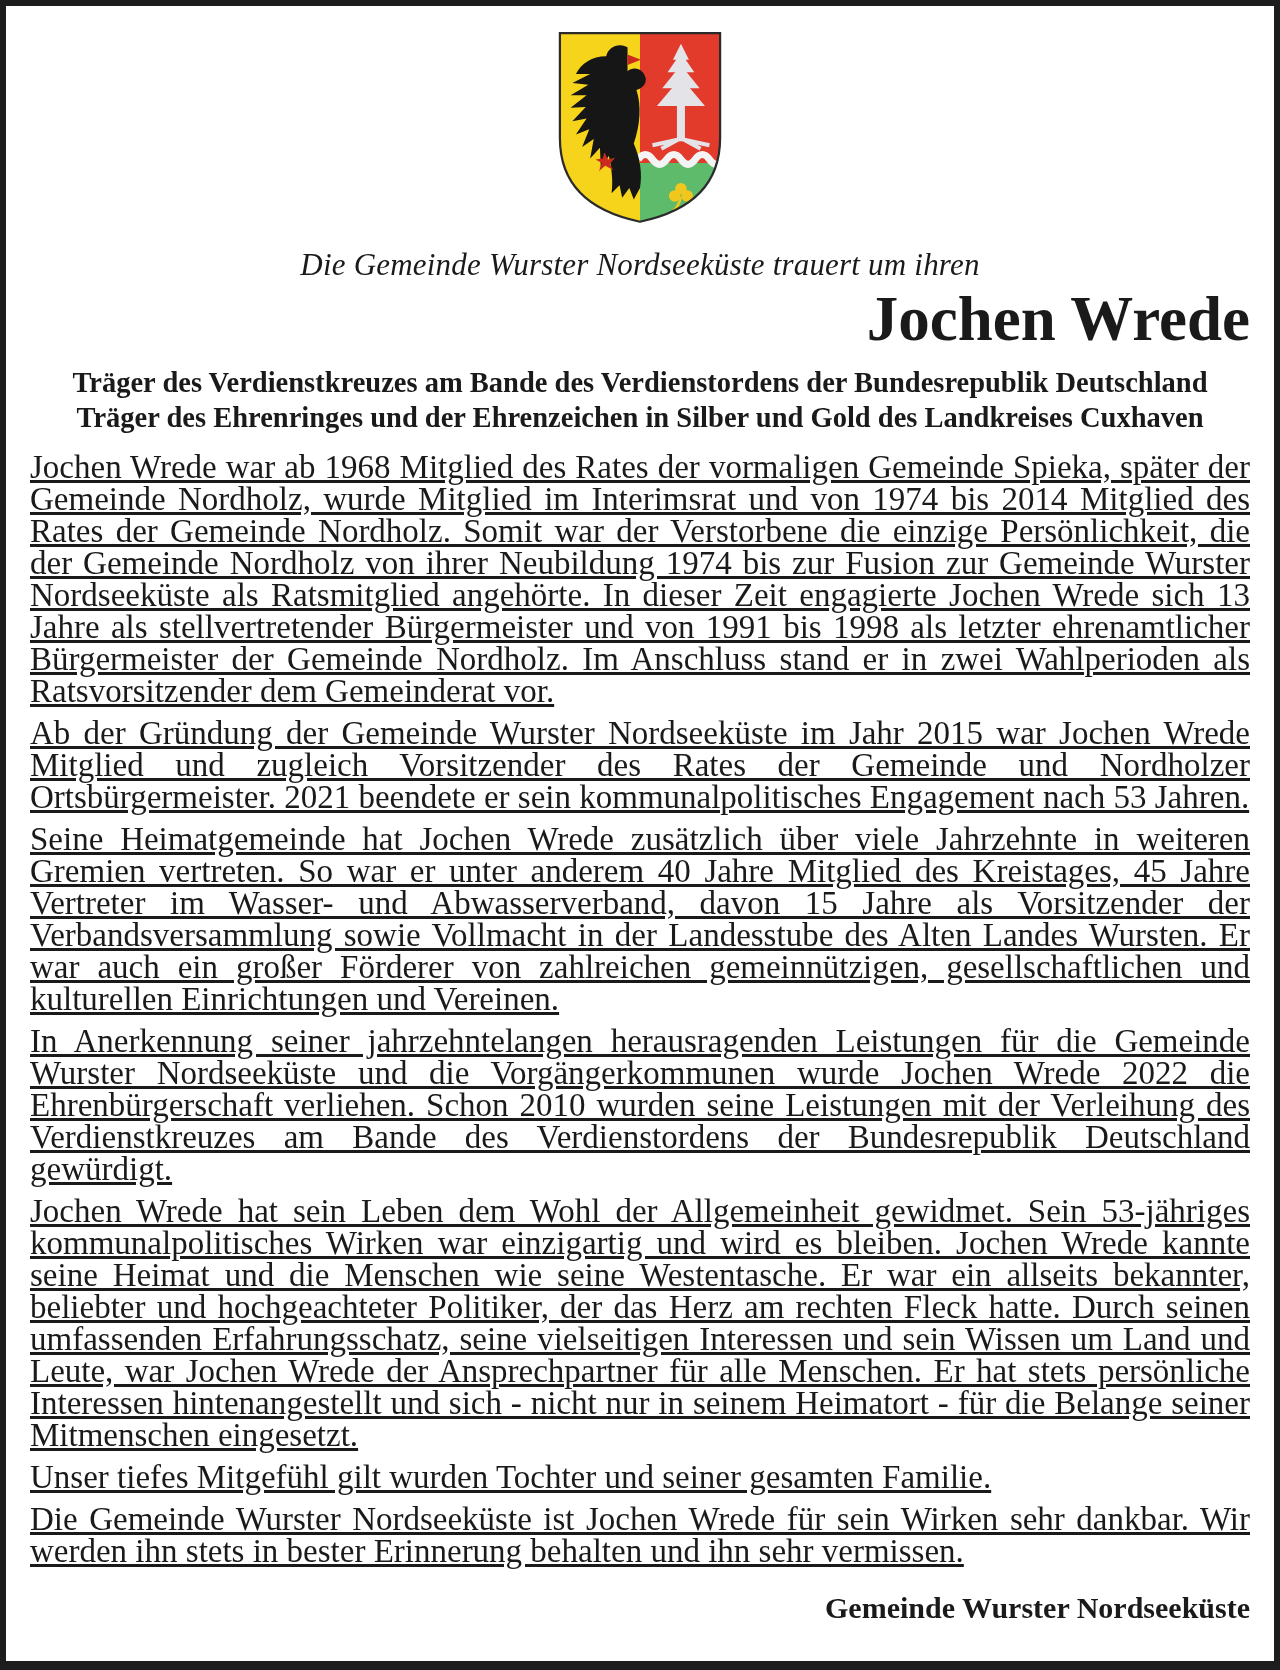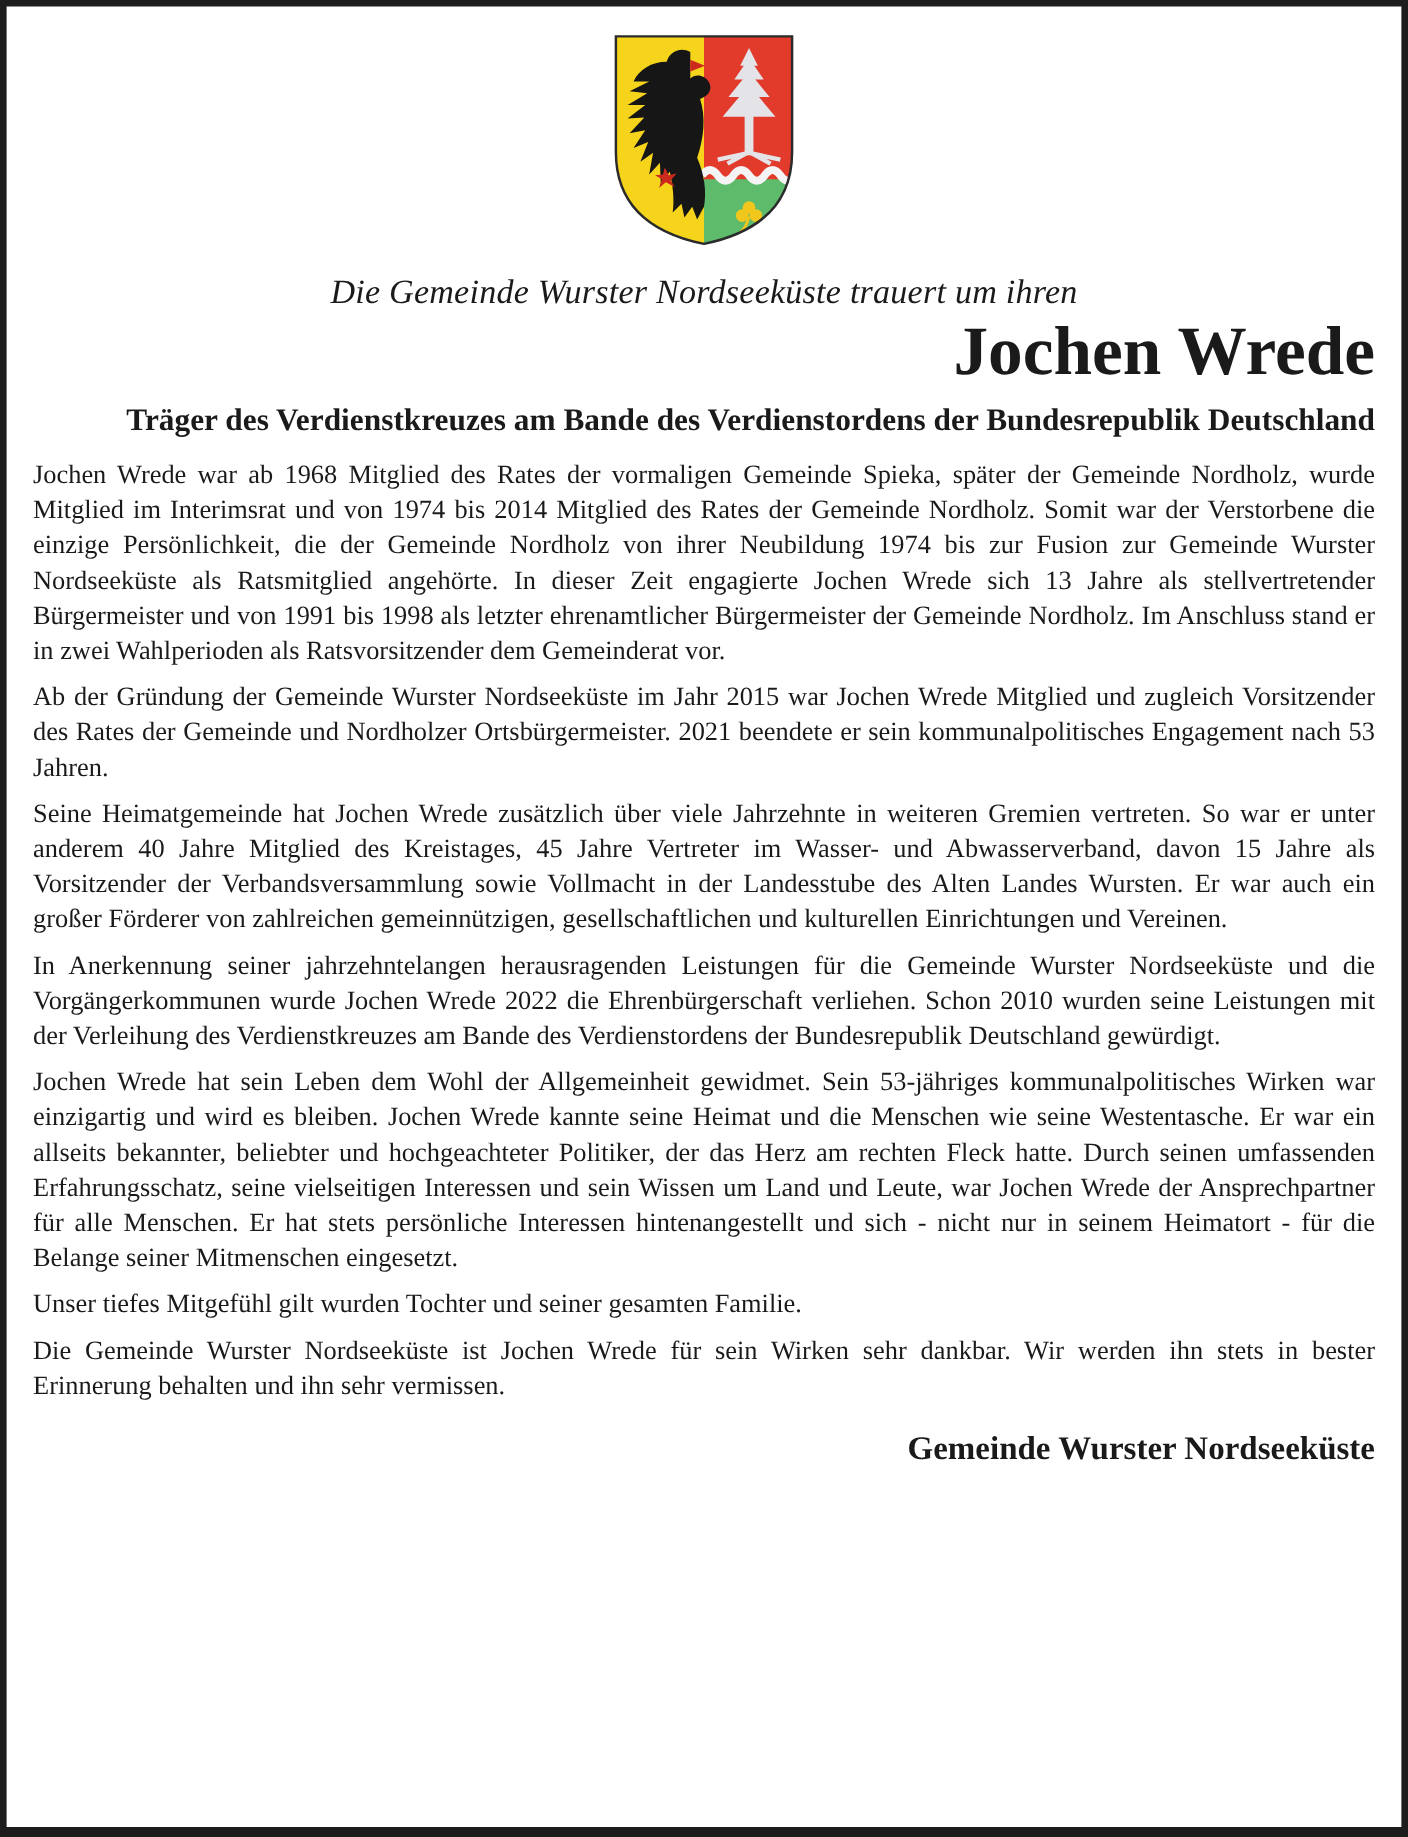"Träger des Verdienstkreuzes am Bande" .honors { text-align: right -> center }
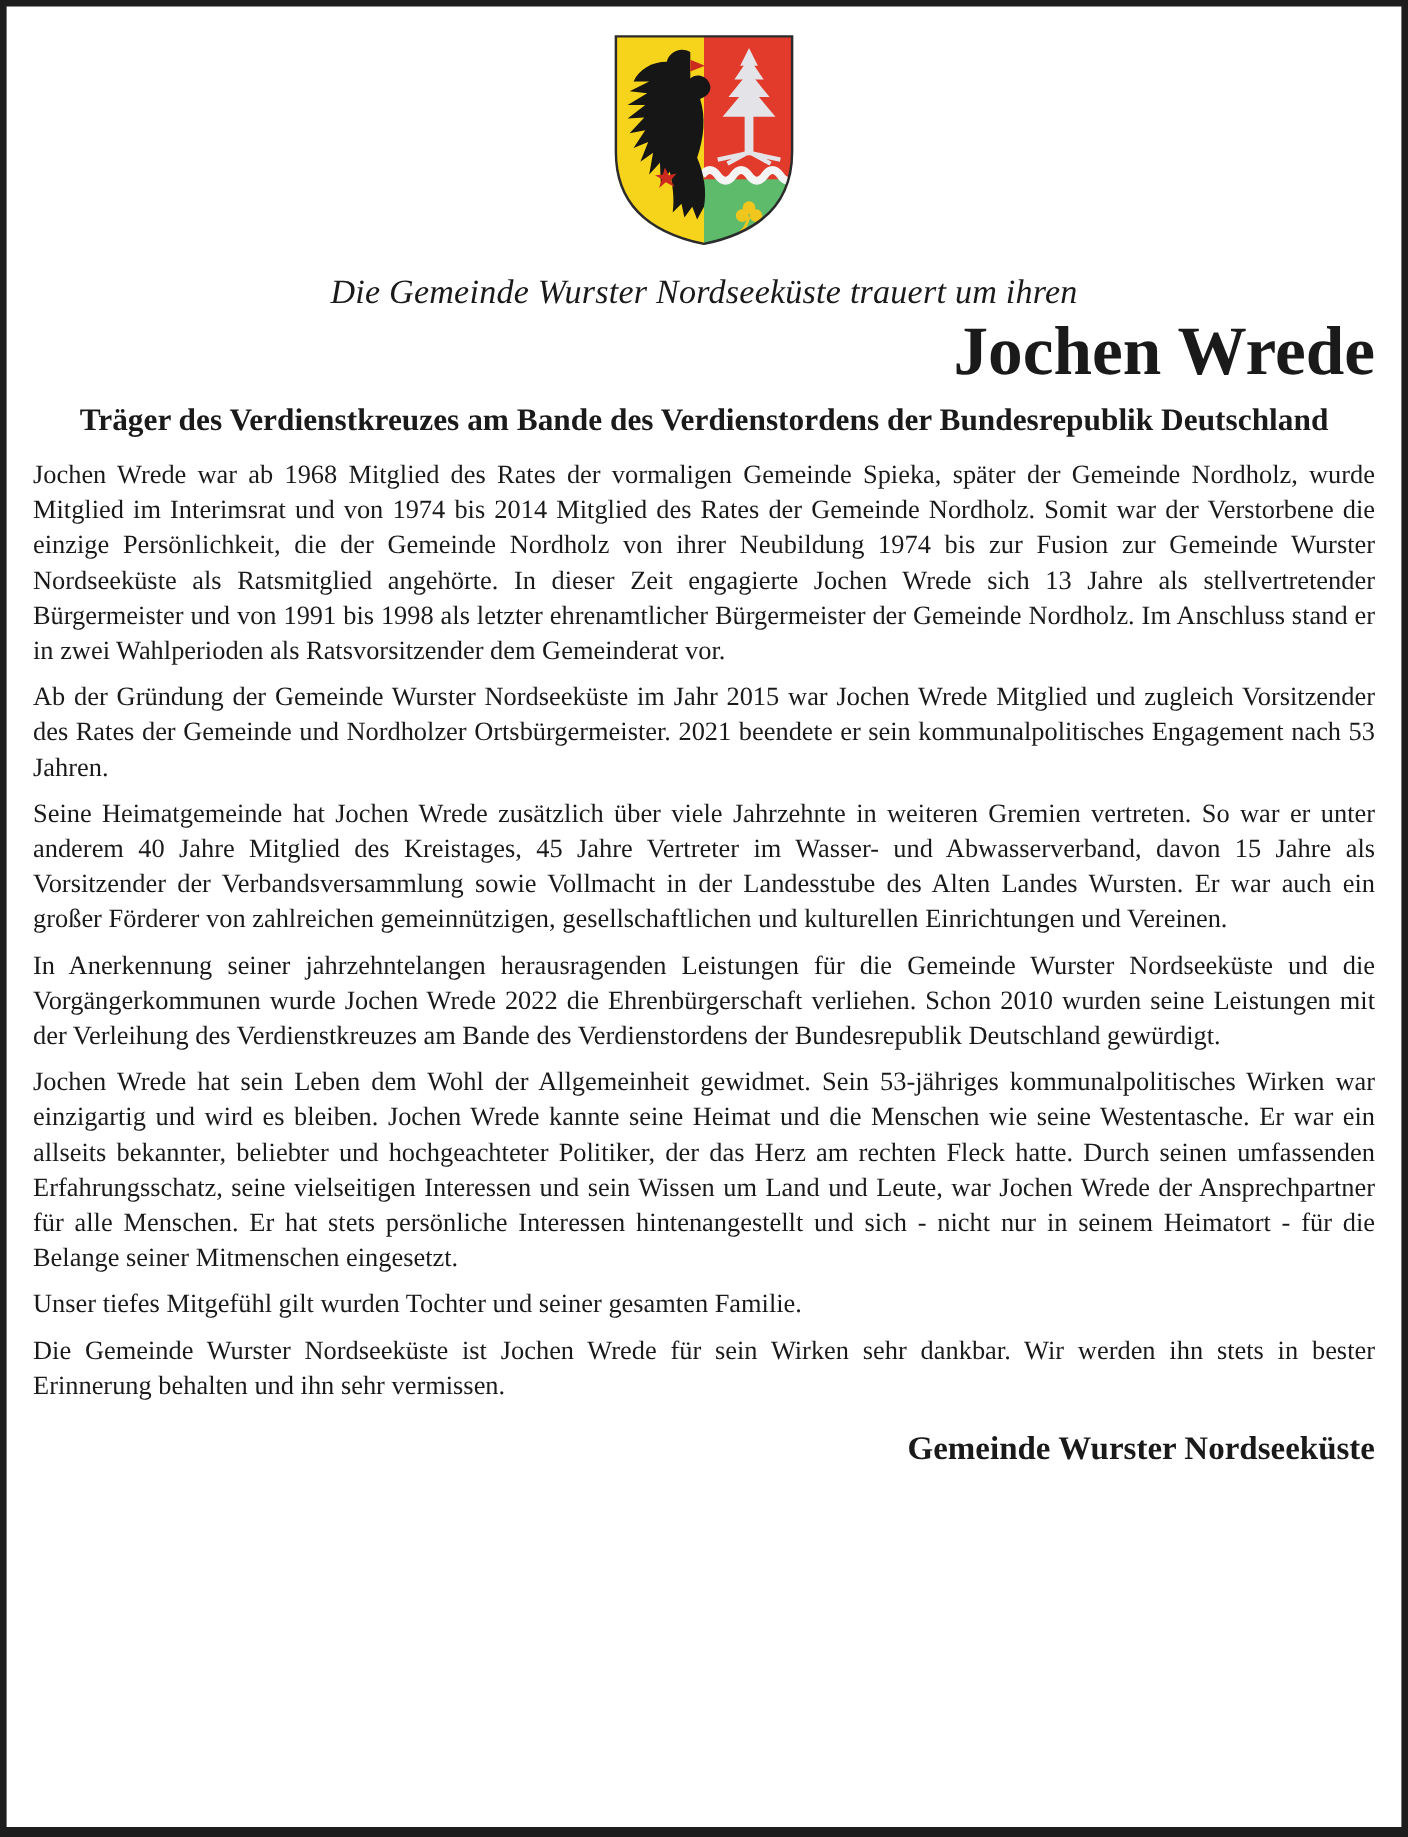"Träger des Ehrenringes und der" div { html: none -> <div>Träger des Ehrenringes und der Ehrenzeichen in Silber und Gold des Landkreises Cuxhaven</div> }
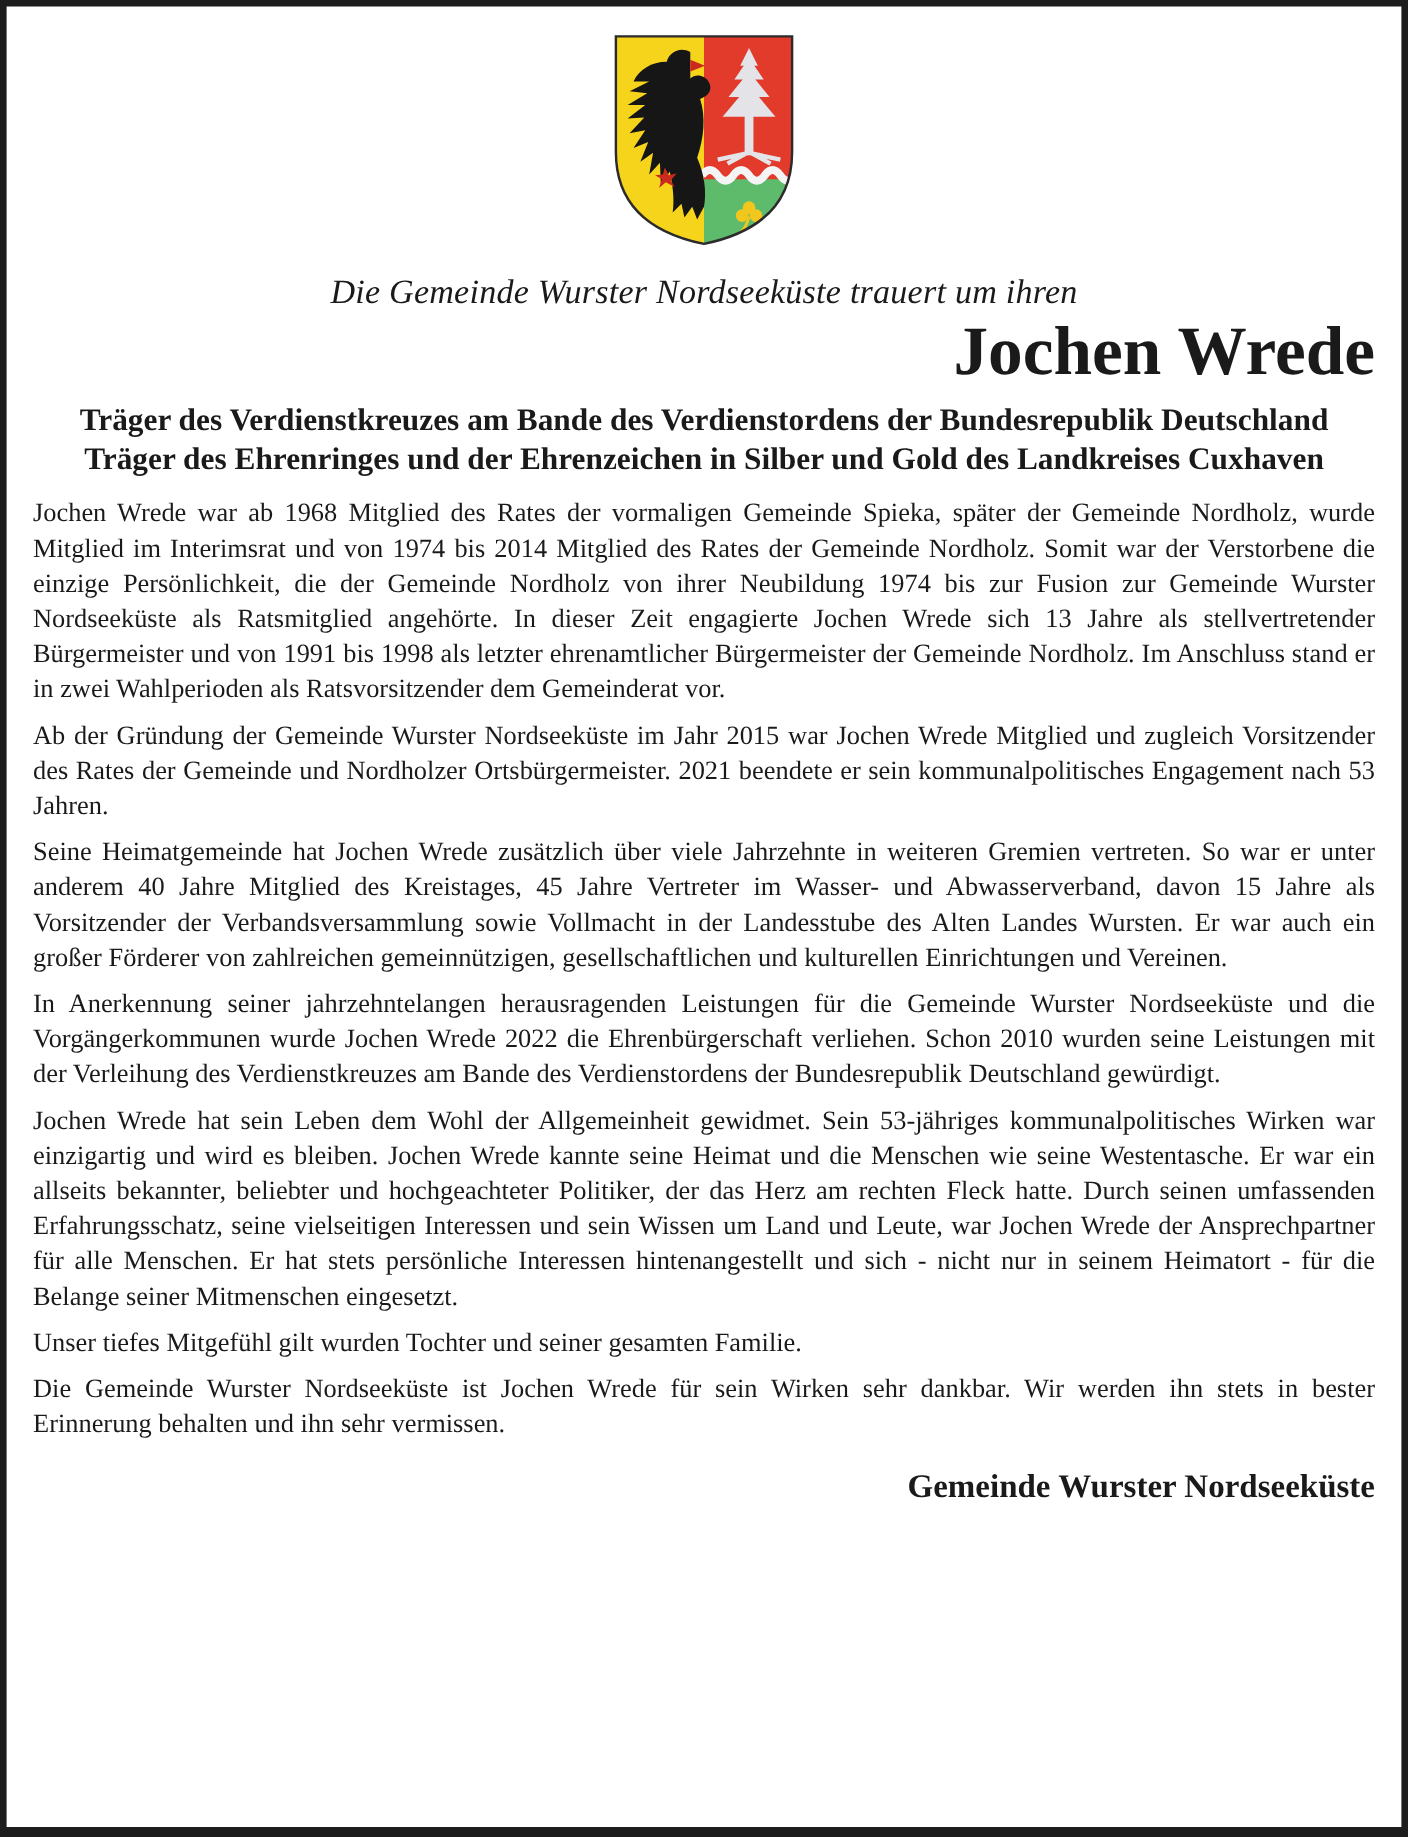"Jochen Wrede war ab 1968" .body-text p { font-size: 24px -> 33px; text-decoration: none -> underline }
